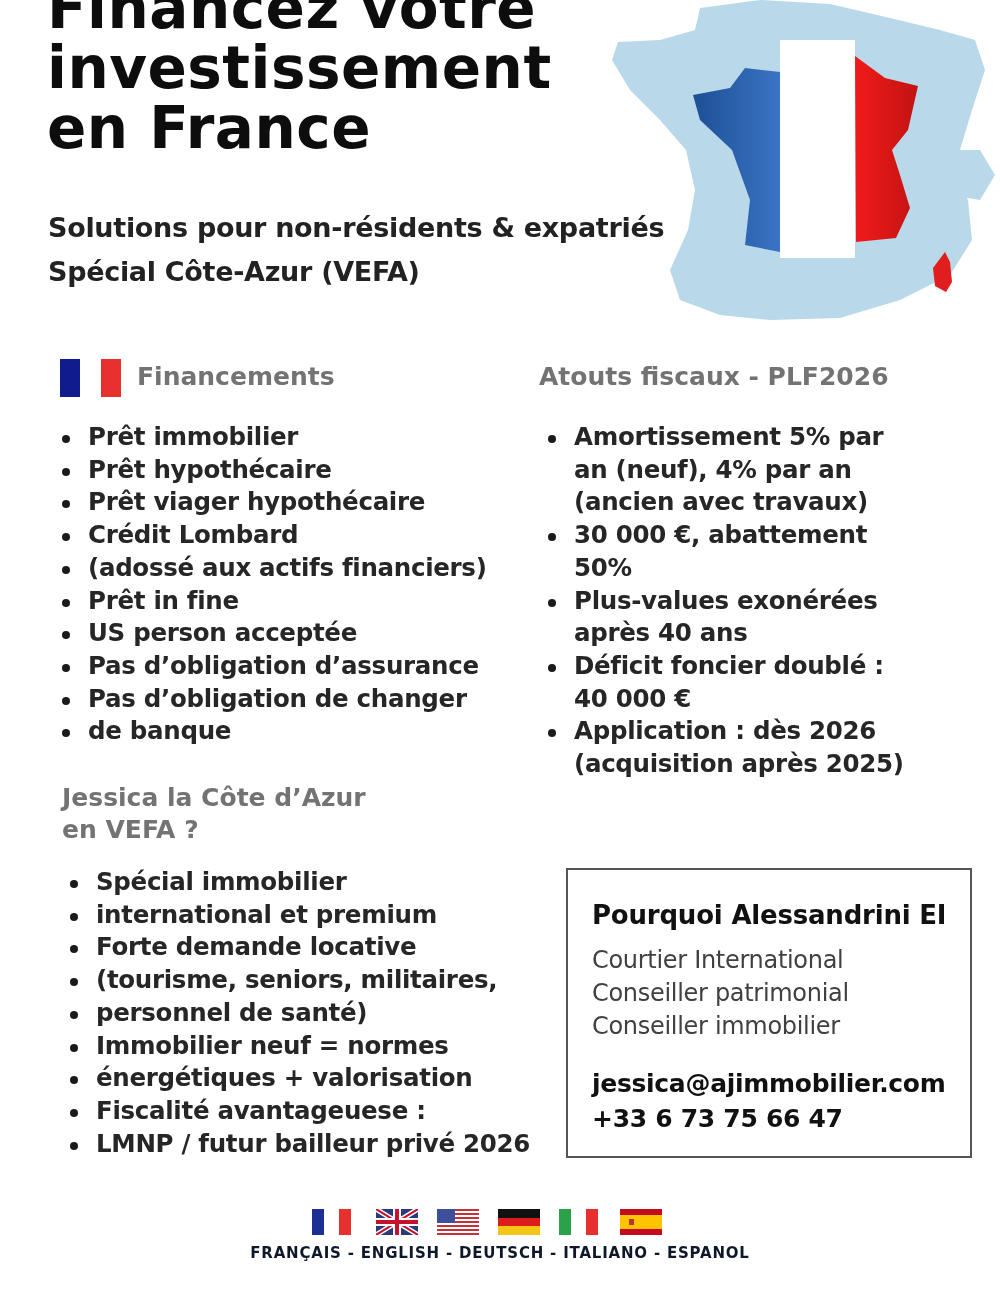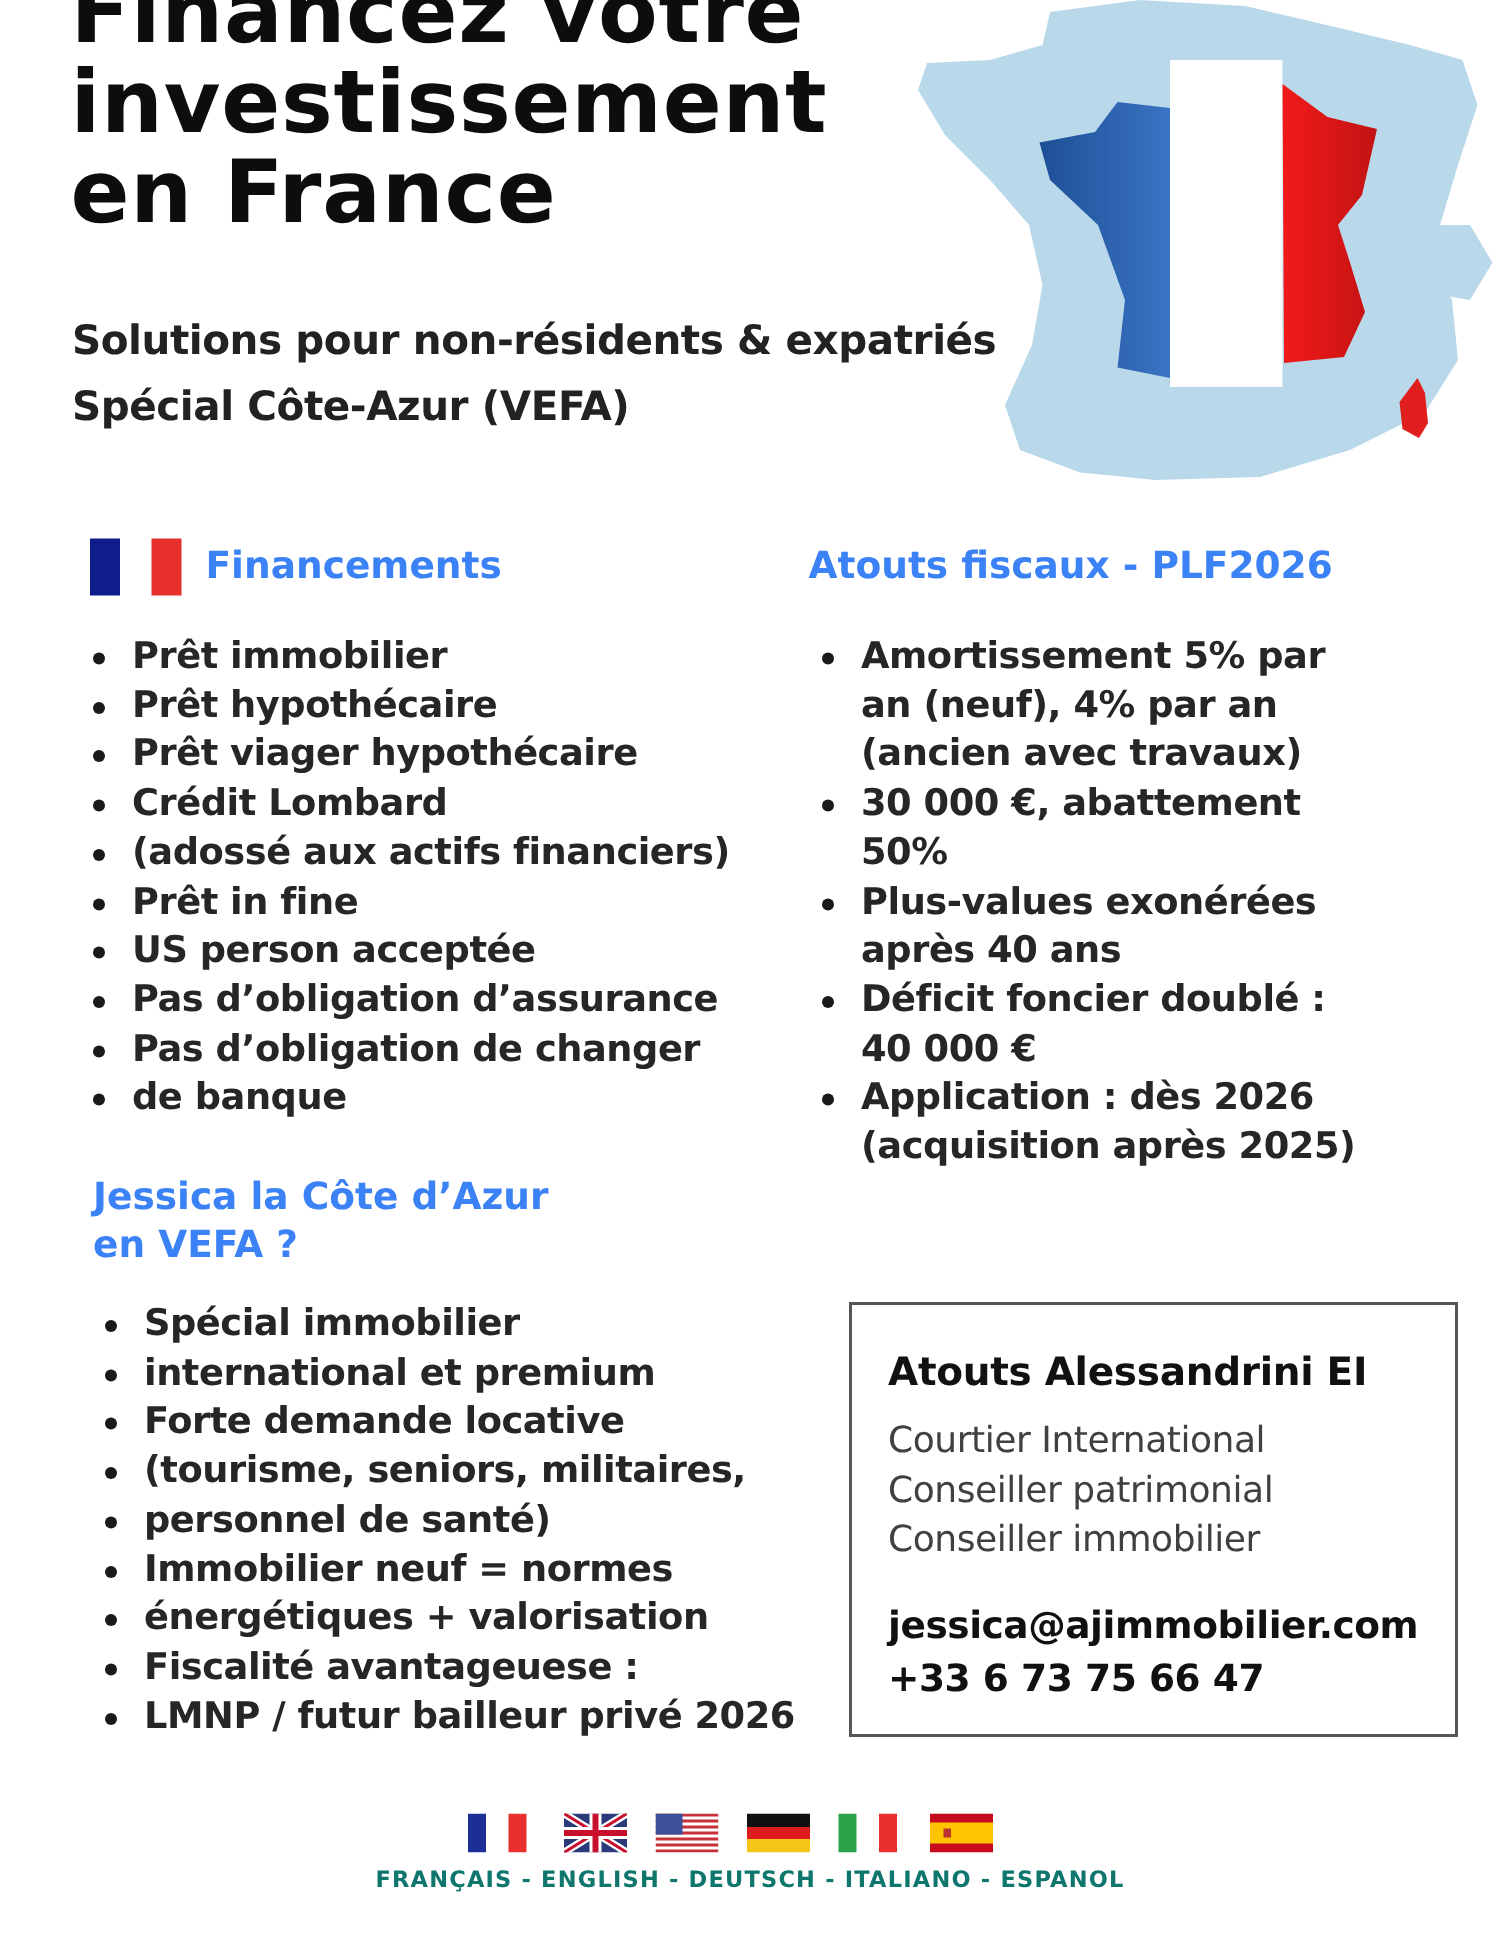"Financements" .section-title { color: #3b82f6 -> #737373 }
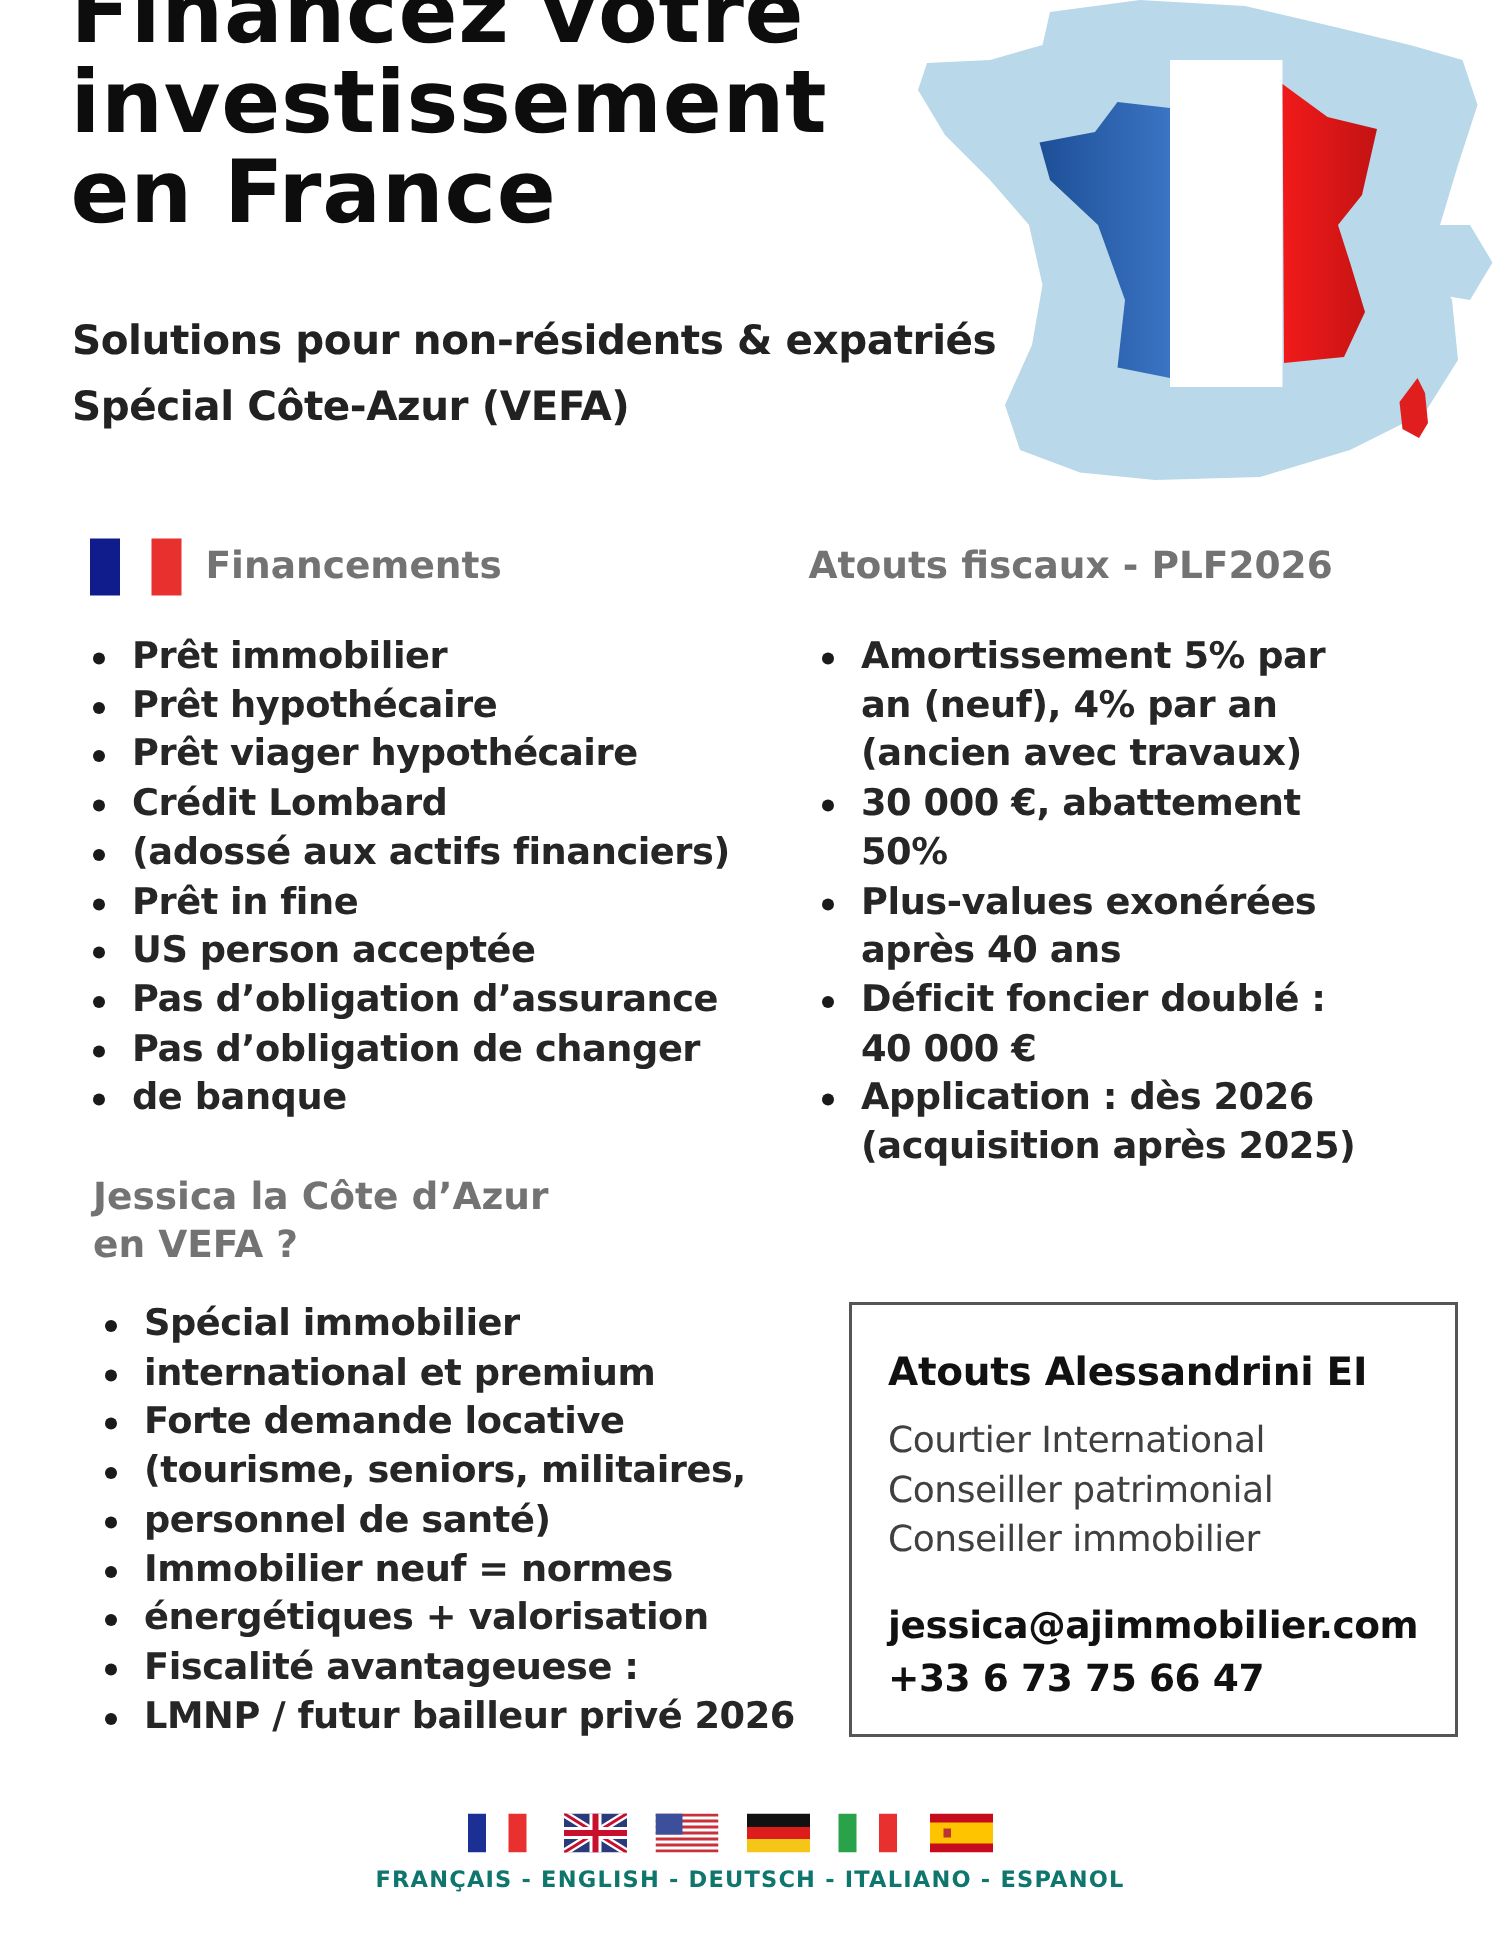"Atouts Alessandrini EI" div.name { text: Atouts -> Pourquoi }
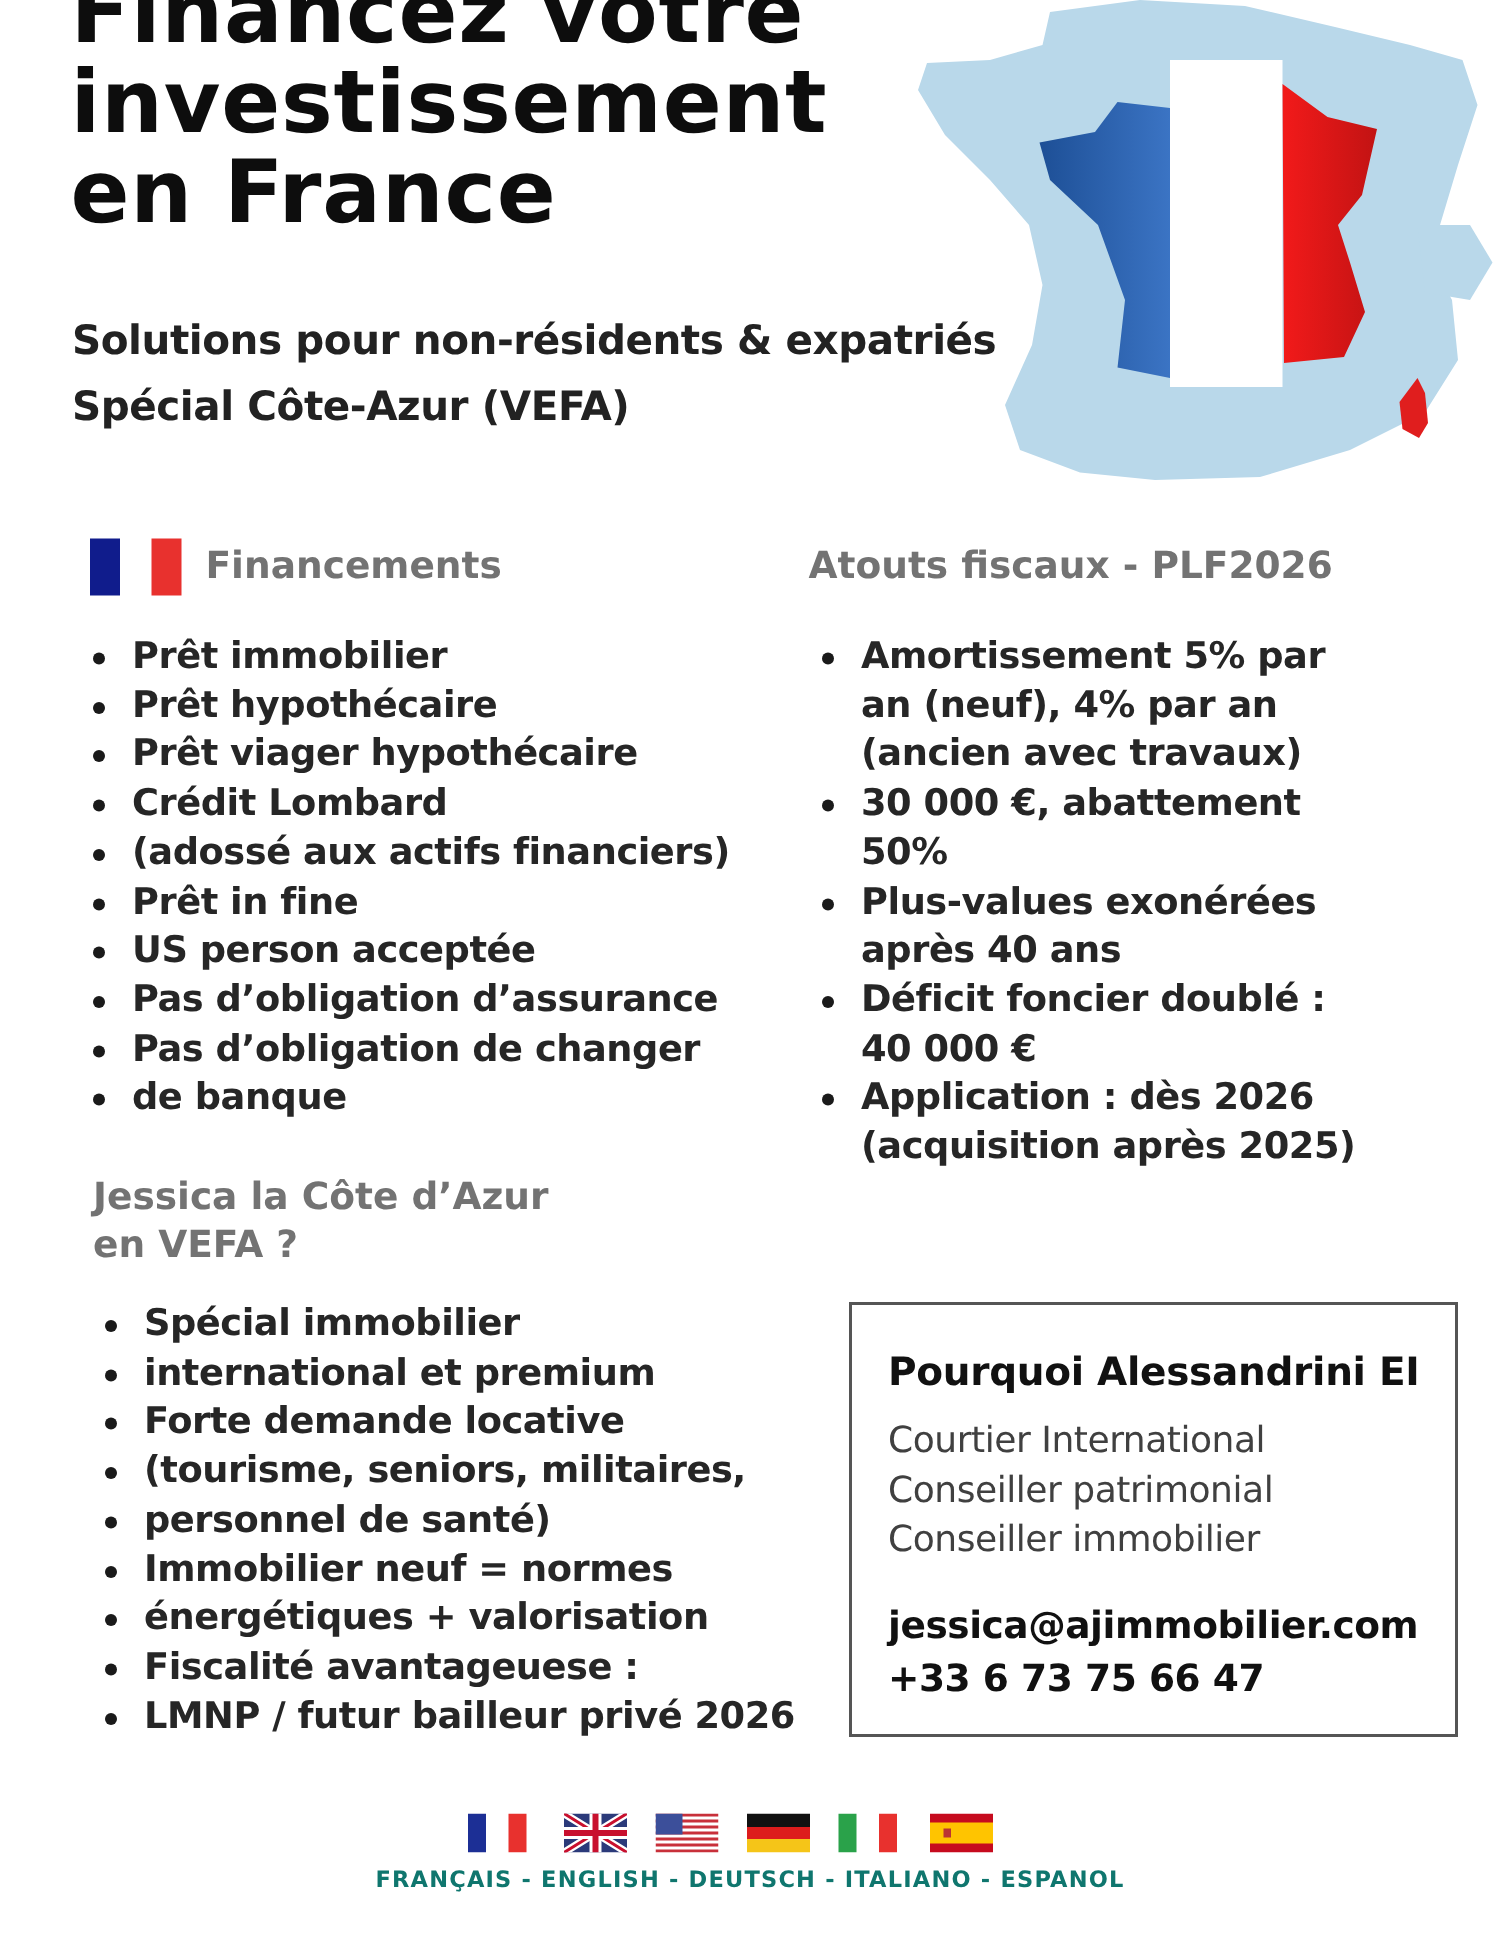"FRANÇAIS - ENGLISH - DEUTSCH" .langs { color: #0f766e -> #0f172a }
